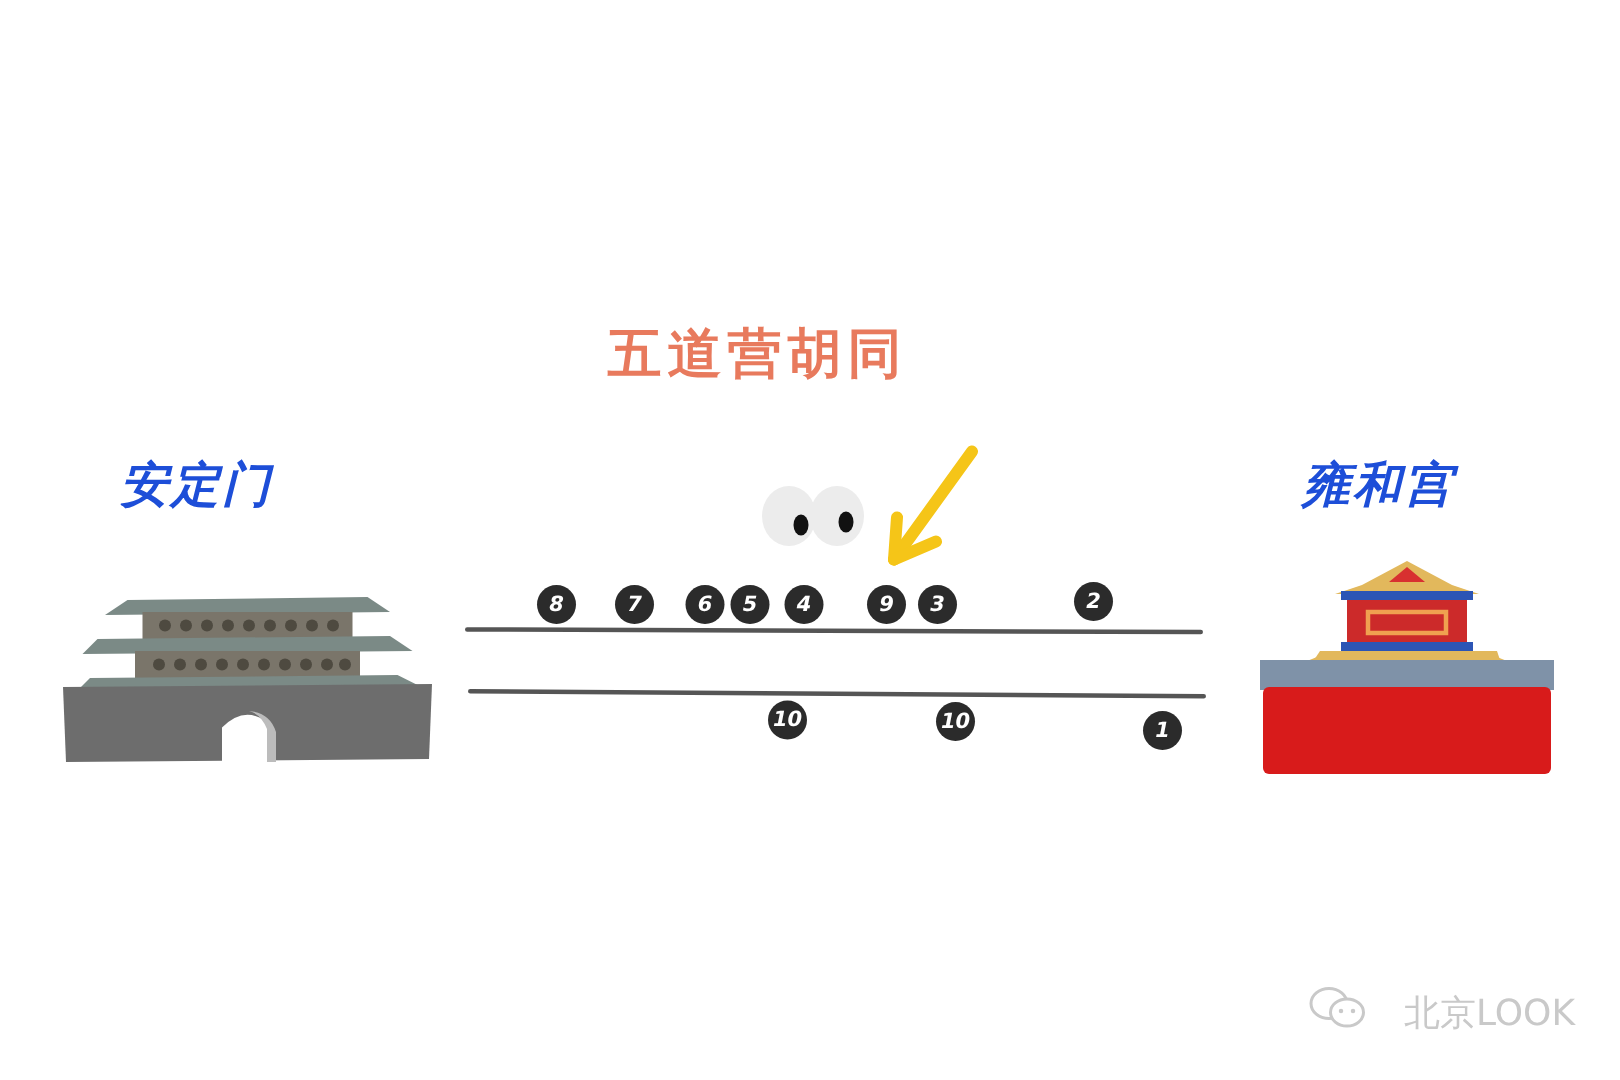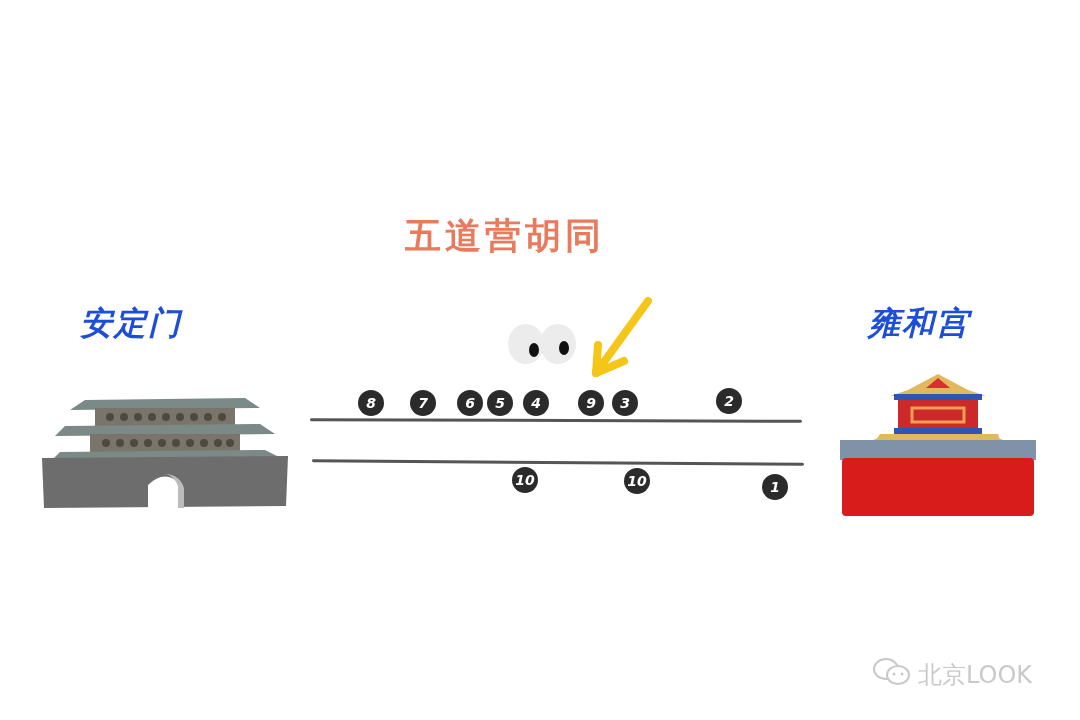"北京LOOK" .watermark { gap: 6px -> 24px }
